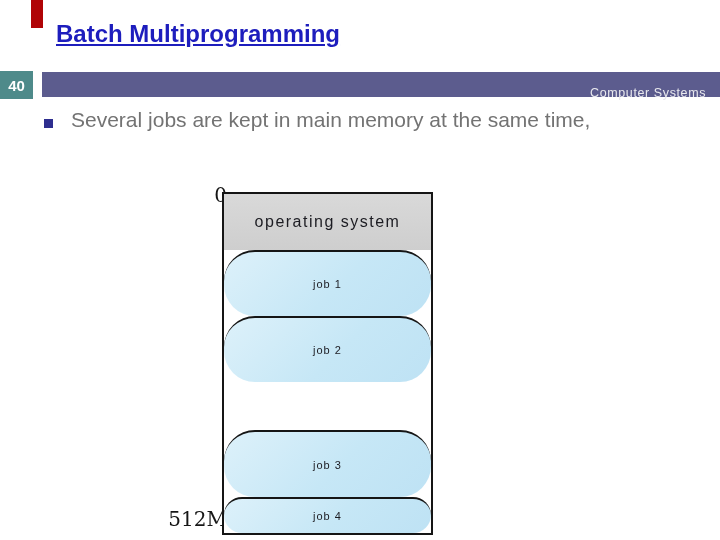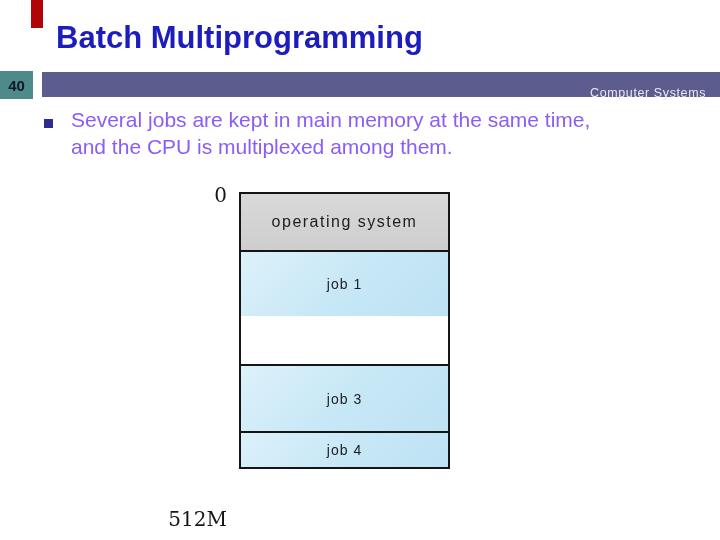"Batch Multiprogramming" .slide-title { font-size: 31px -> 24px; text-decoration: none -> underline }
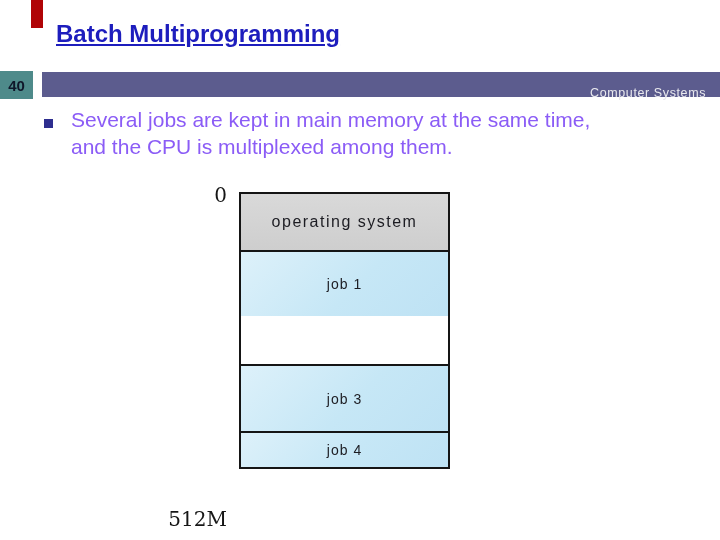"40" .page-number-box { color: #0f172a -> #ffffff }
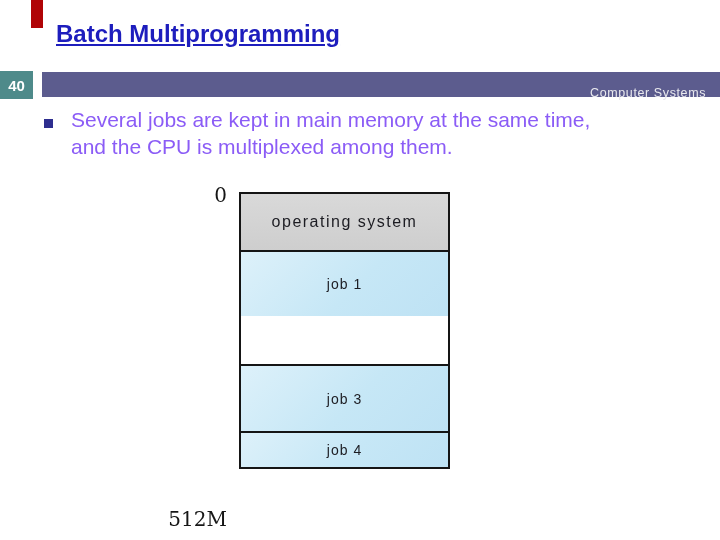"Several jobs are kept in" .bullet-text { color: #8b5cf6 -> #737373 }
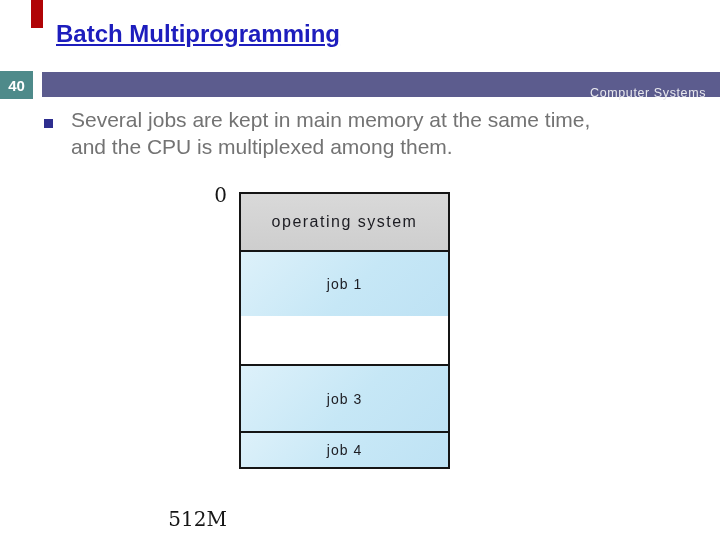"and the CPU is multiplexed" div { html: <div>and the CPU is multiplexed among them.</div> -> none }
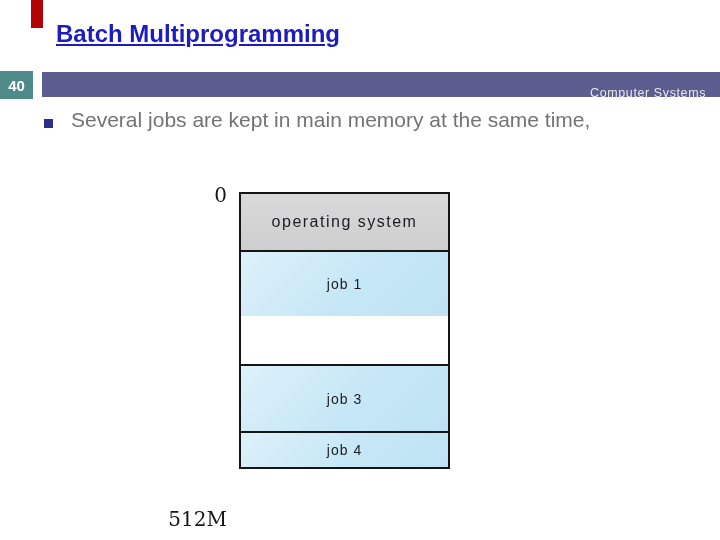"operating system" .memory-column { left: 239px -> 222px }
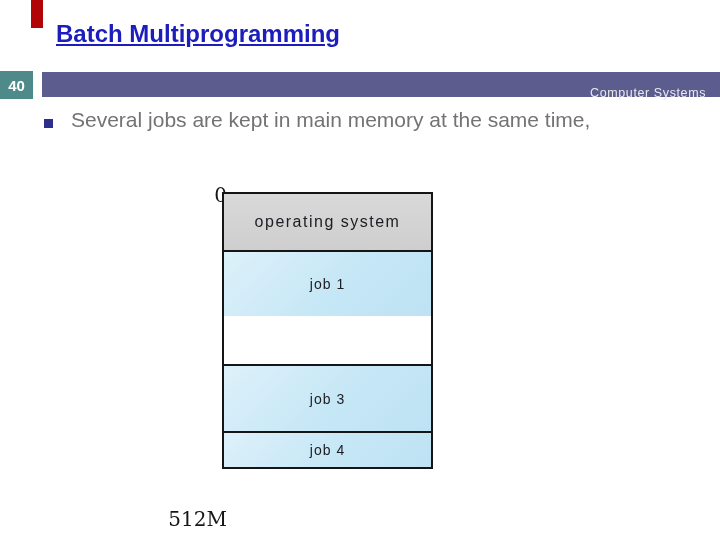"job 1" .mem-job { border-radius: none -> 31px; font-size: 14px -> 11px }
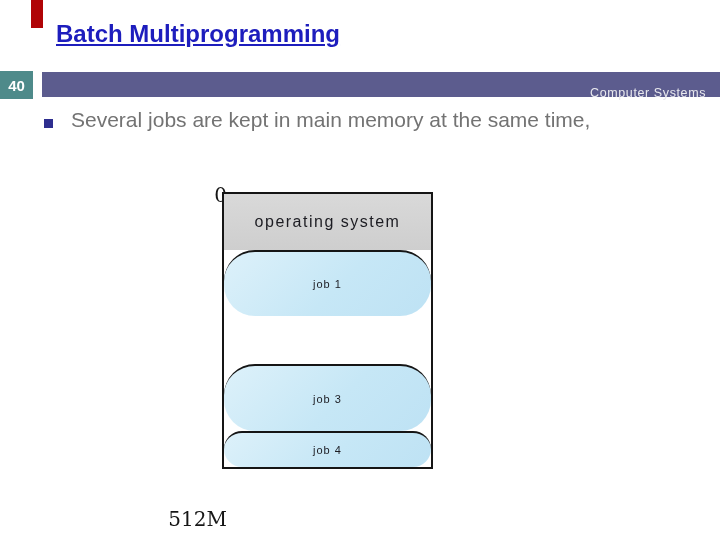"job 2" div.mem-section { html: none -> <div> <span>job 2</span> </div> }
